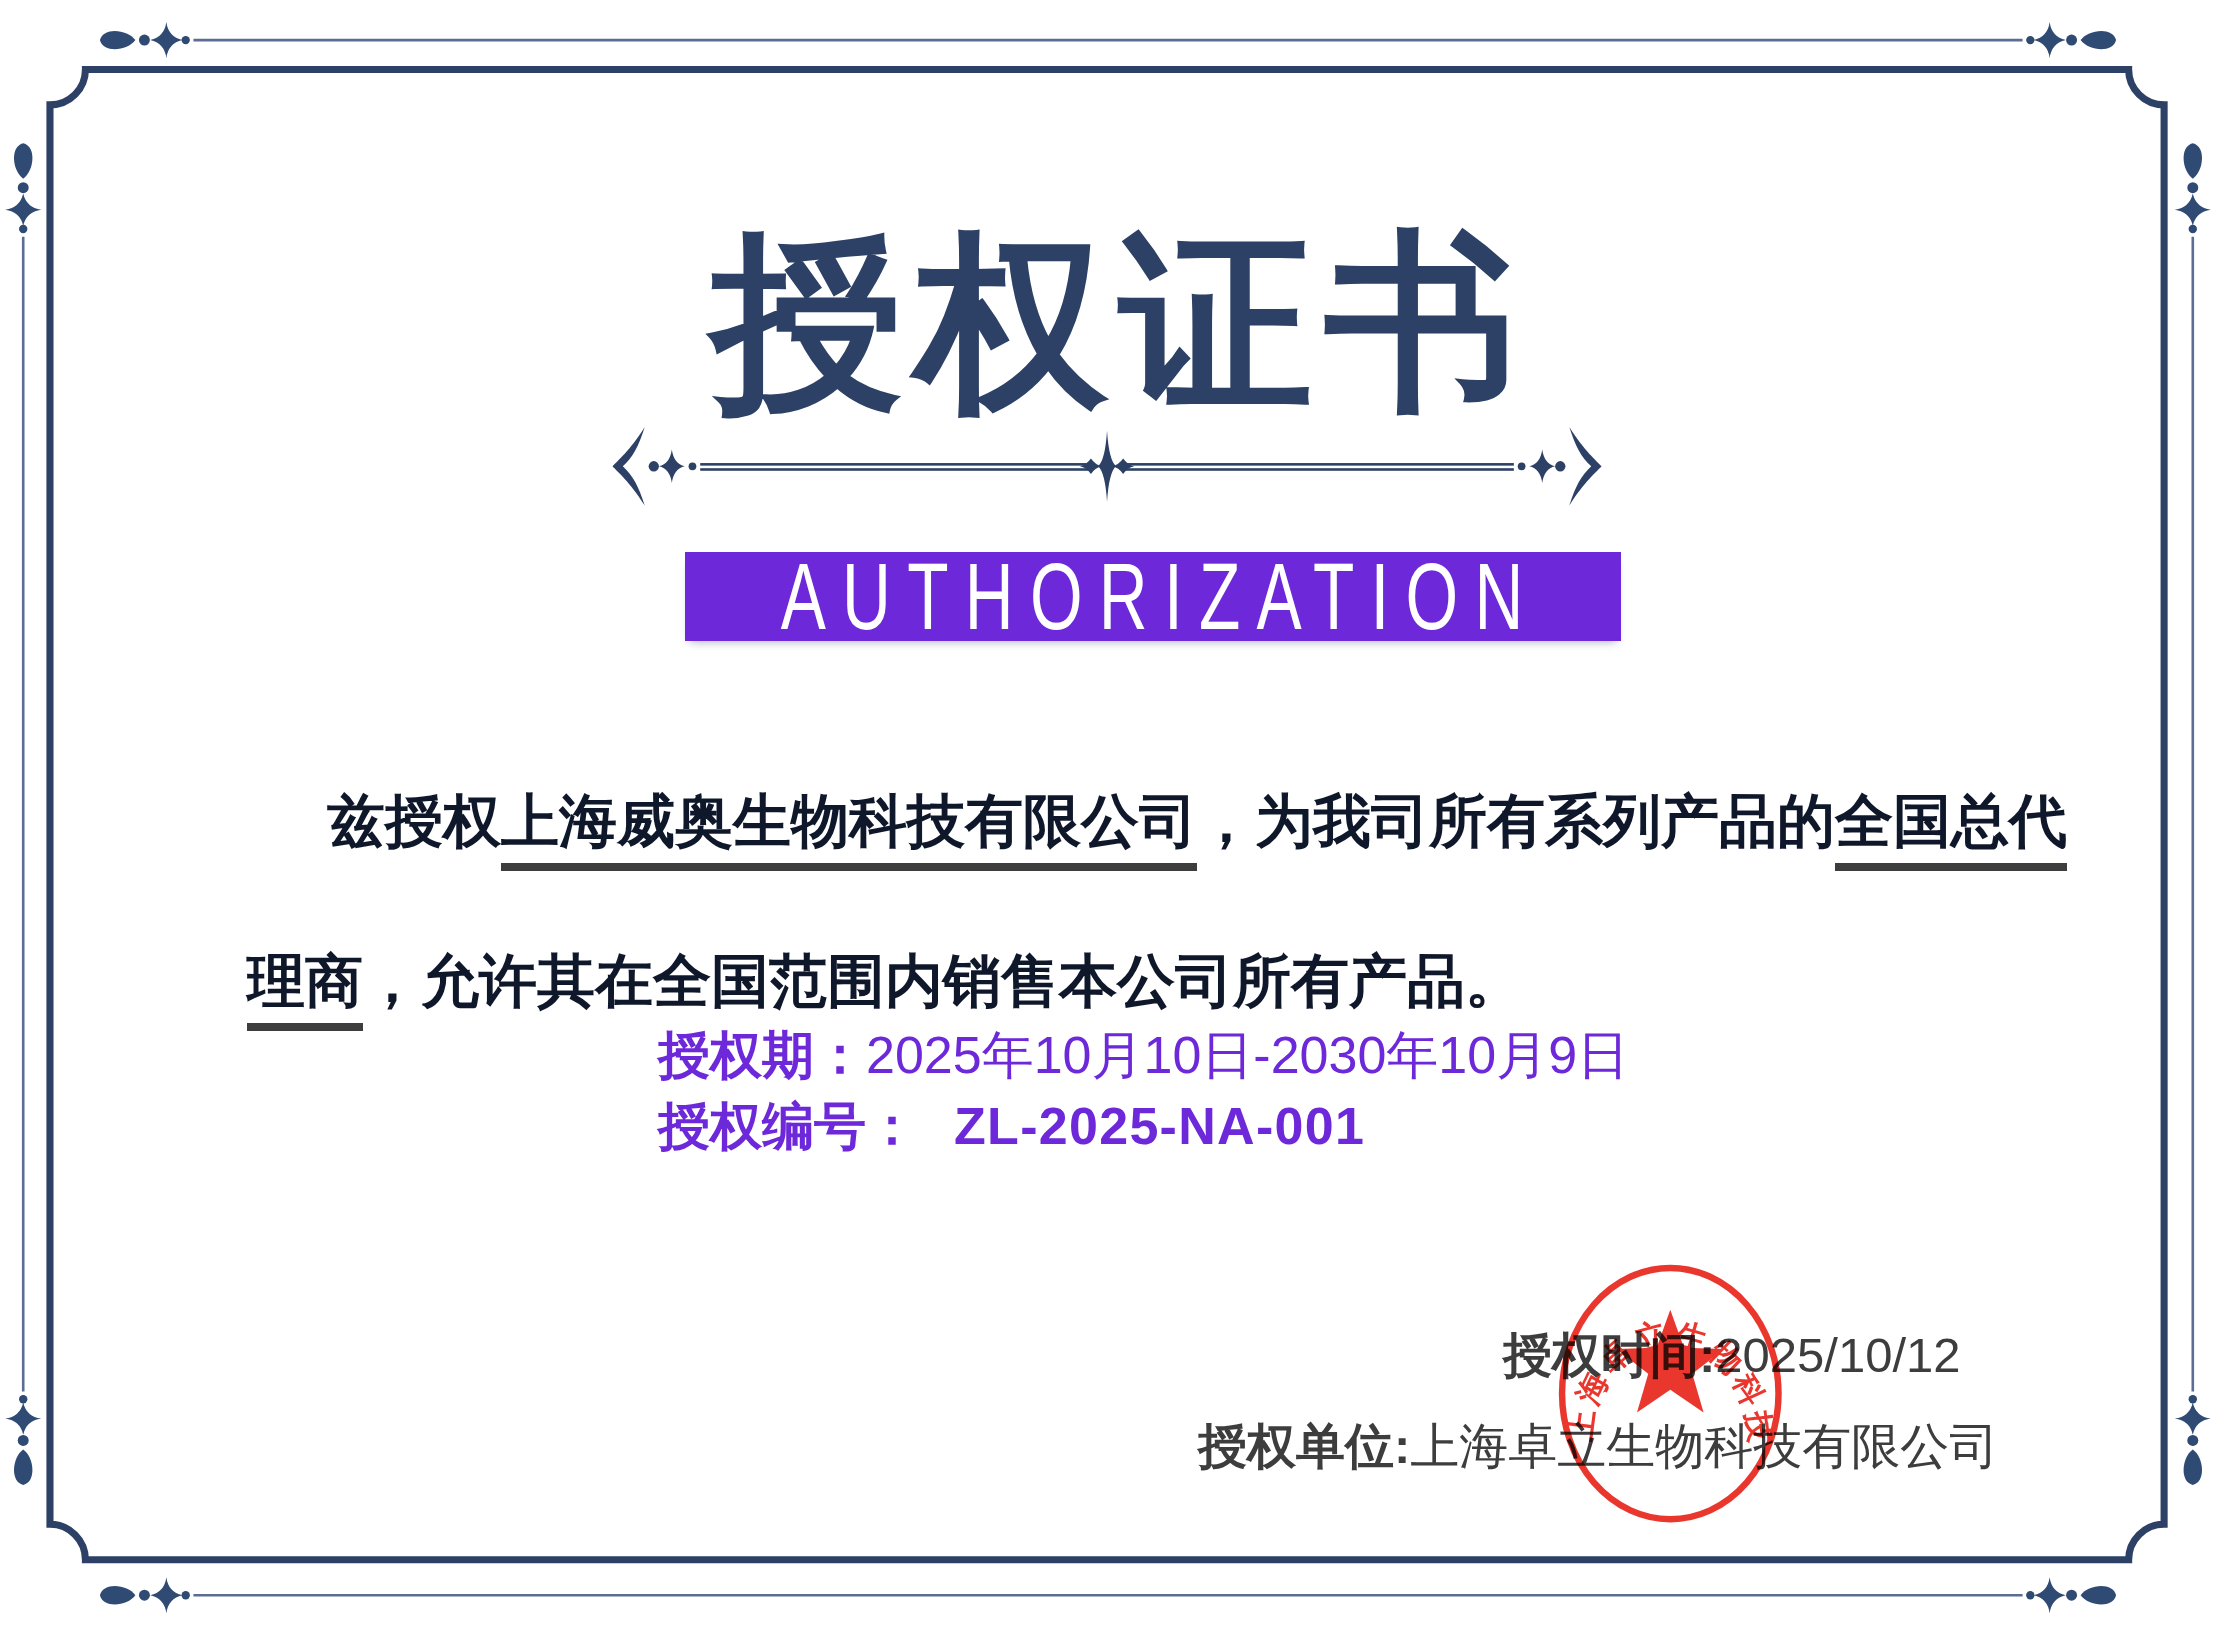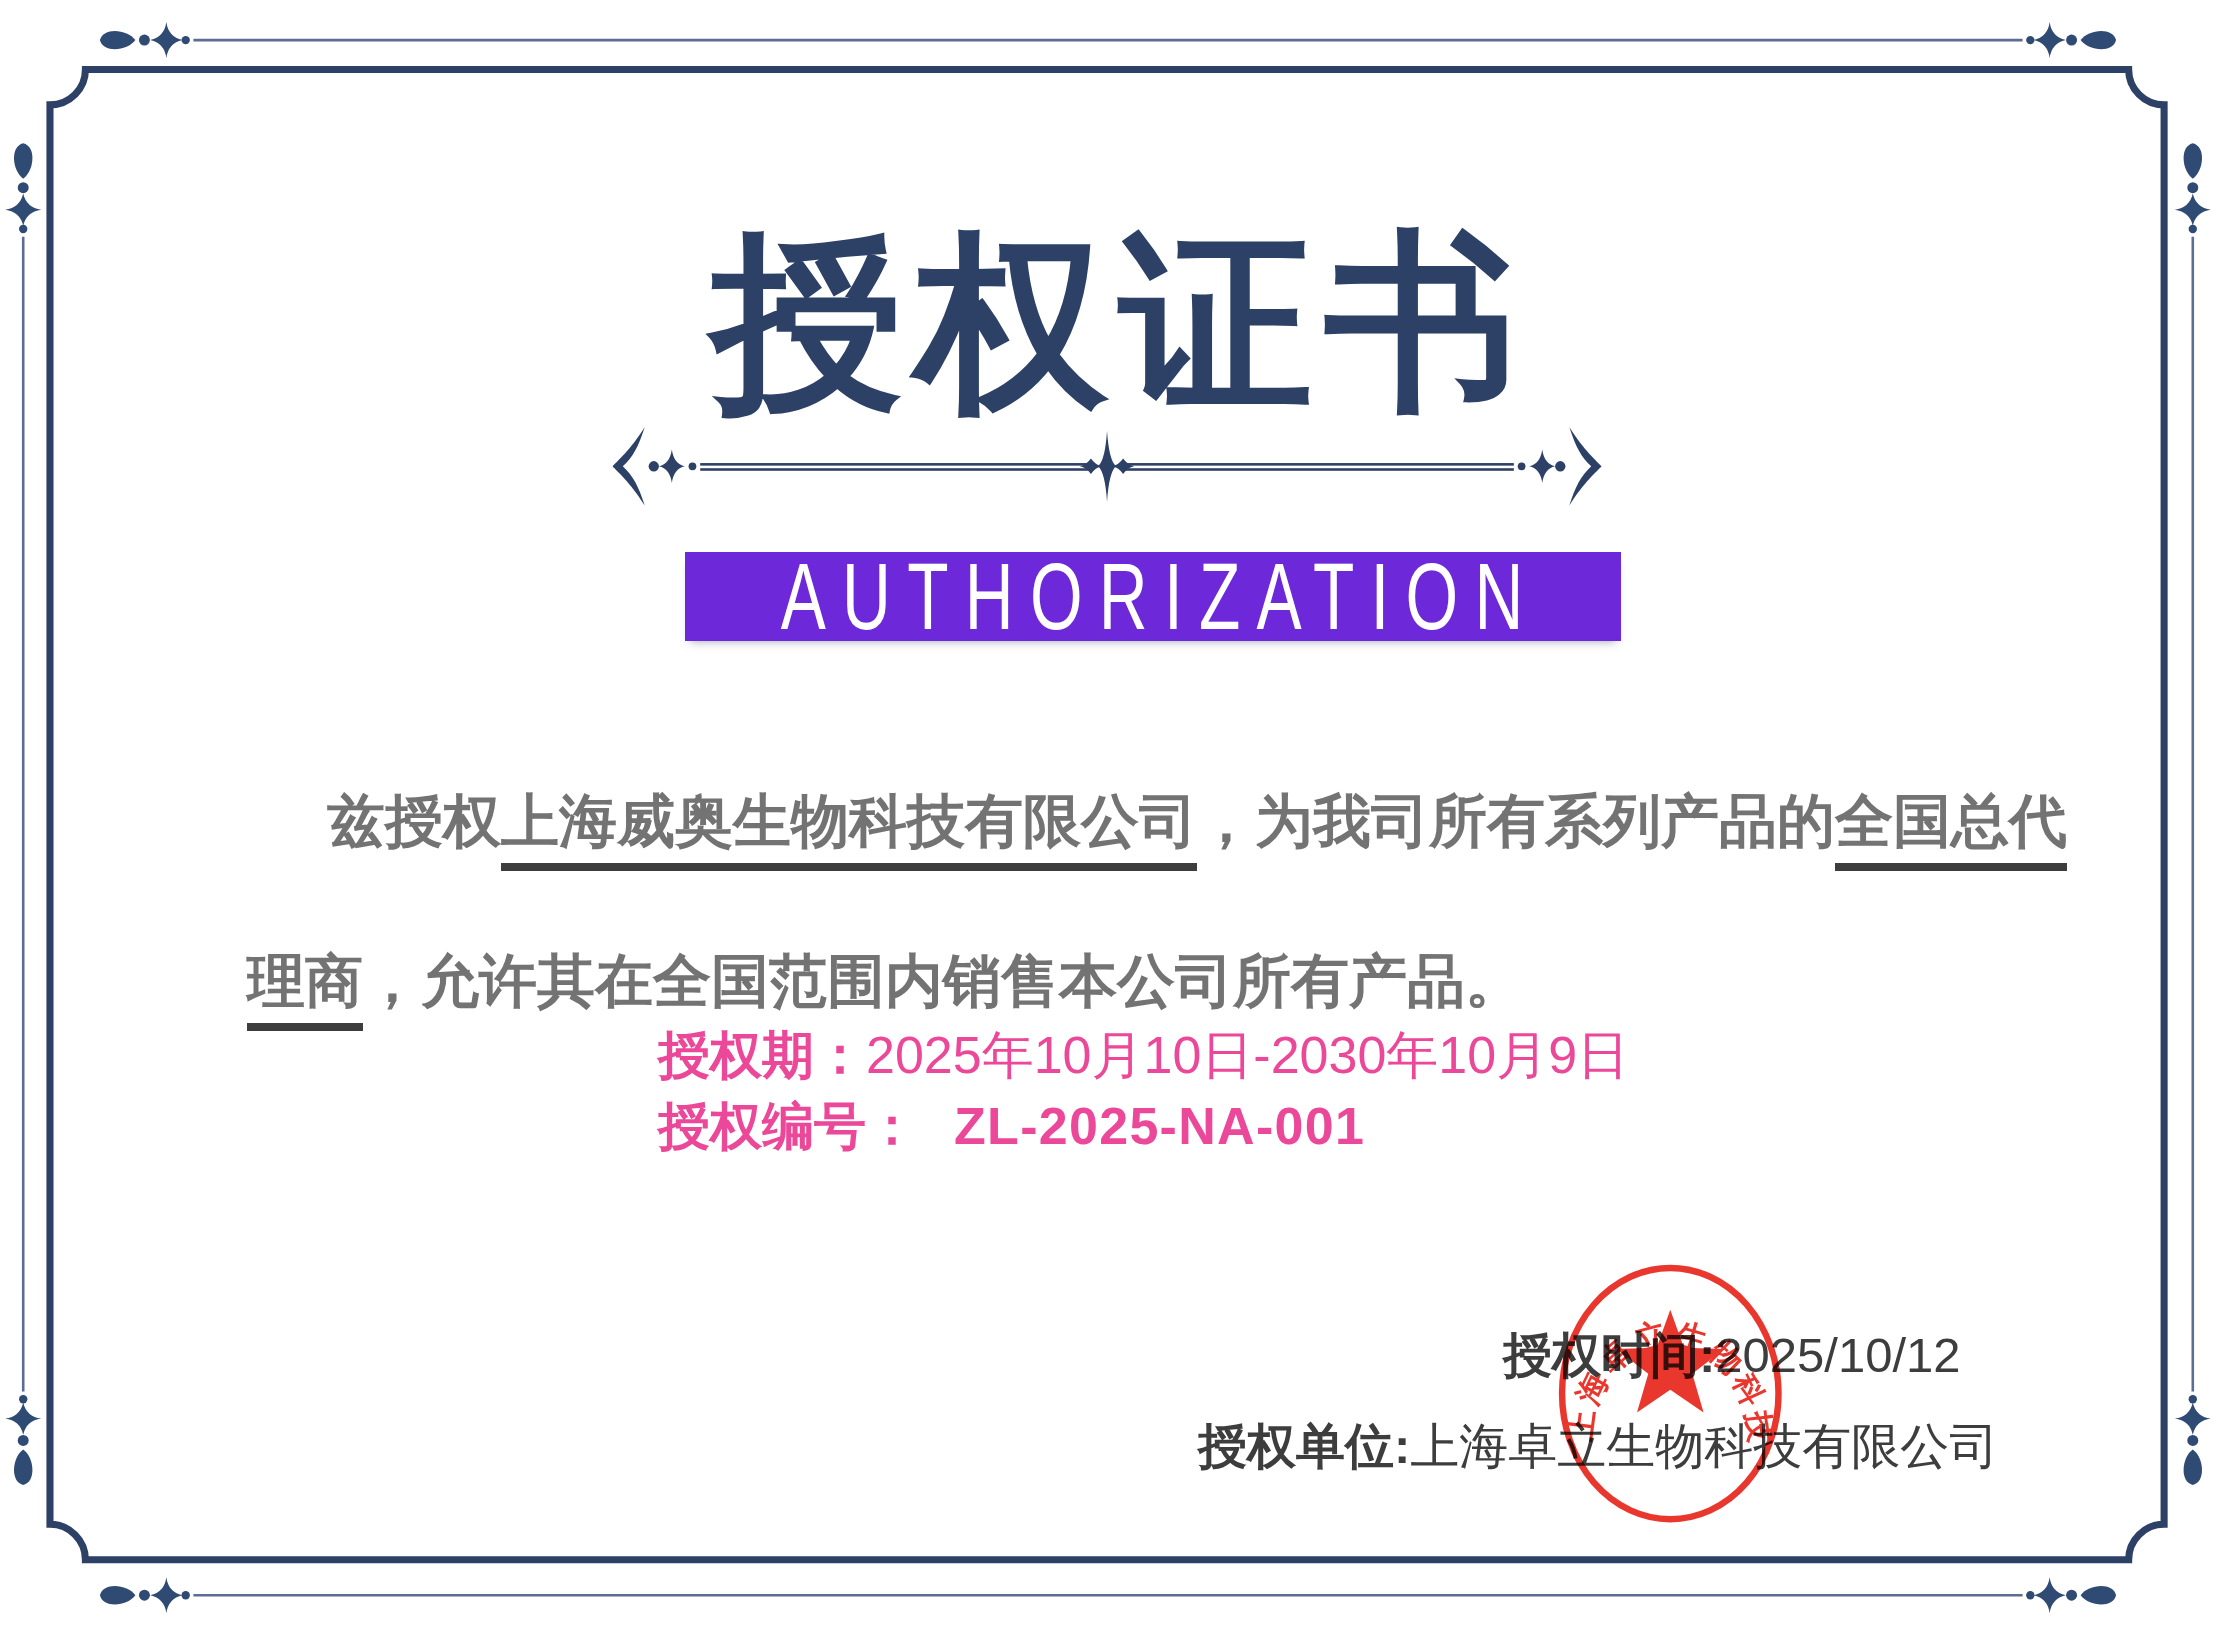"兹授权上海威奥生物科技有限公司，为我司所有系列产品的全国总代" .bodyline { color: #737373 -> #0f172a }
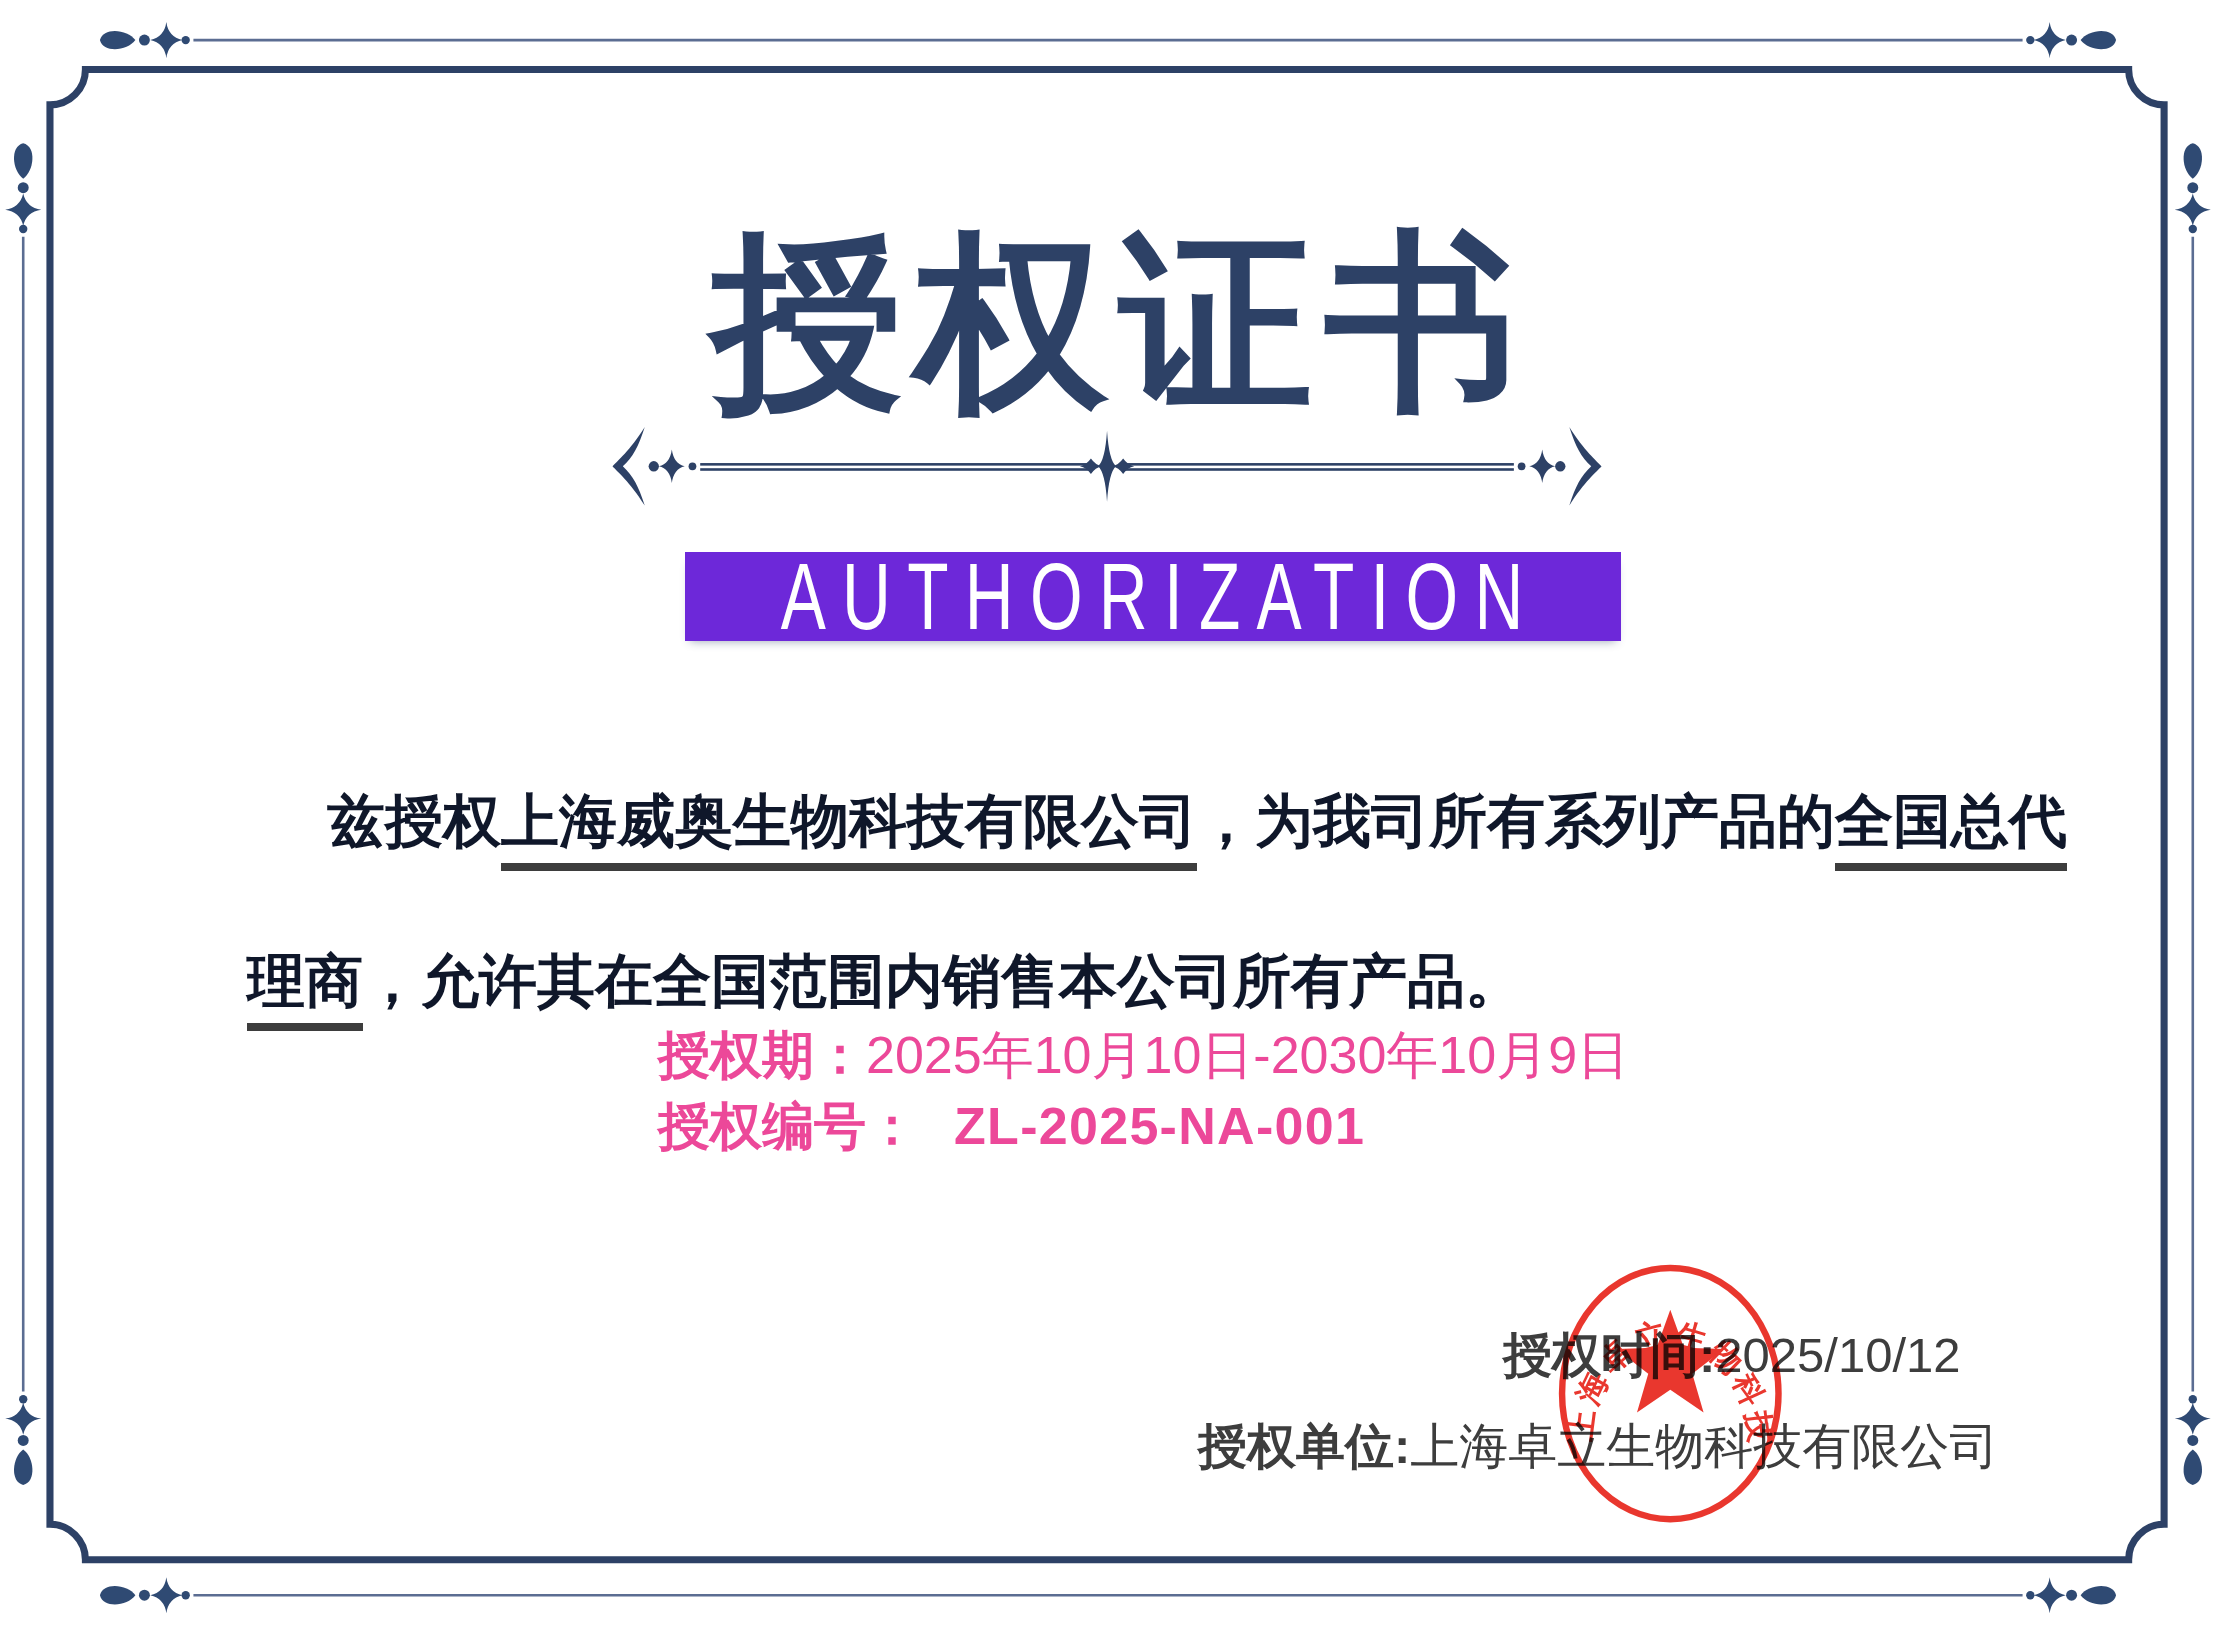"授权期：2025年10月10日-2030年10月9日" .detail { color: #ec4899 -> #6d28d9 }
